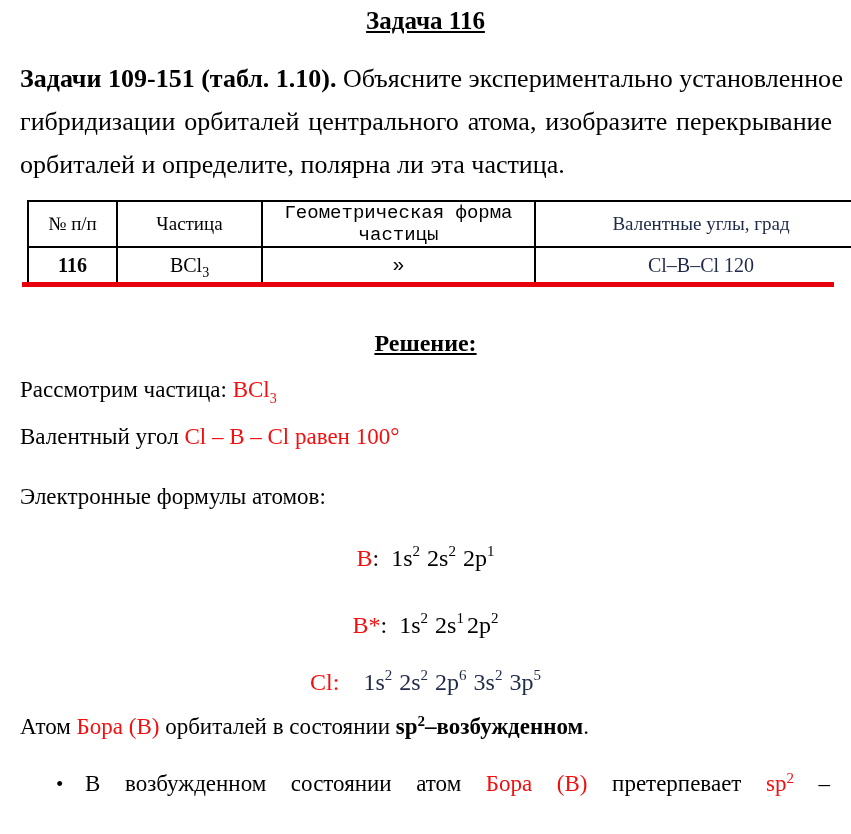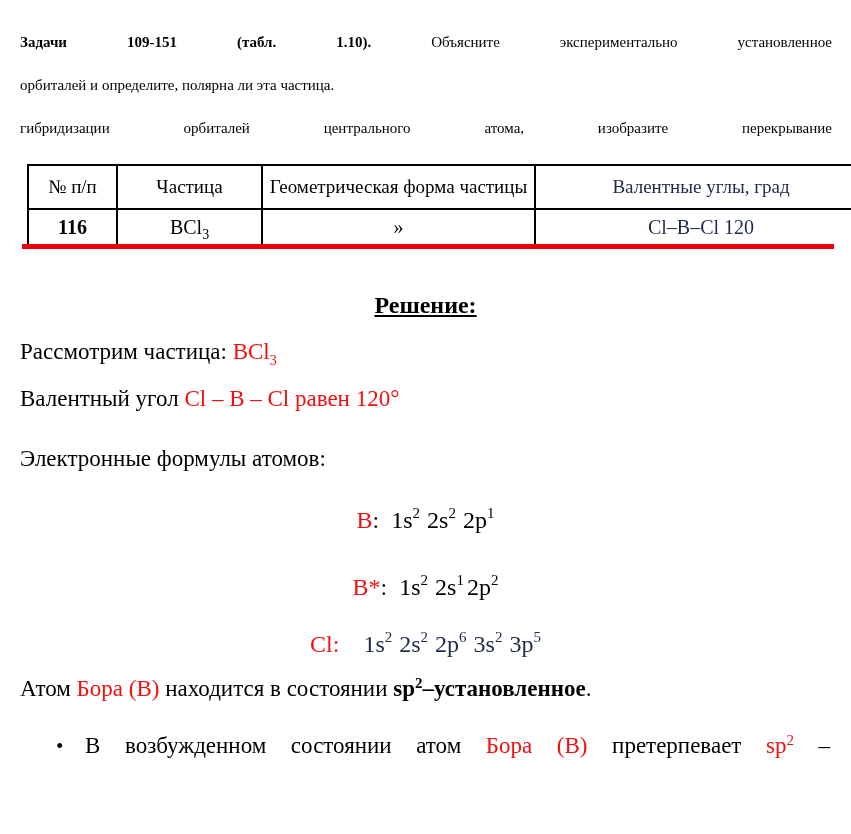"Задача 116" div.title { html: none -> <div>Задача 116</div> }
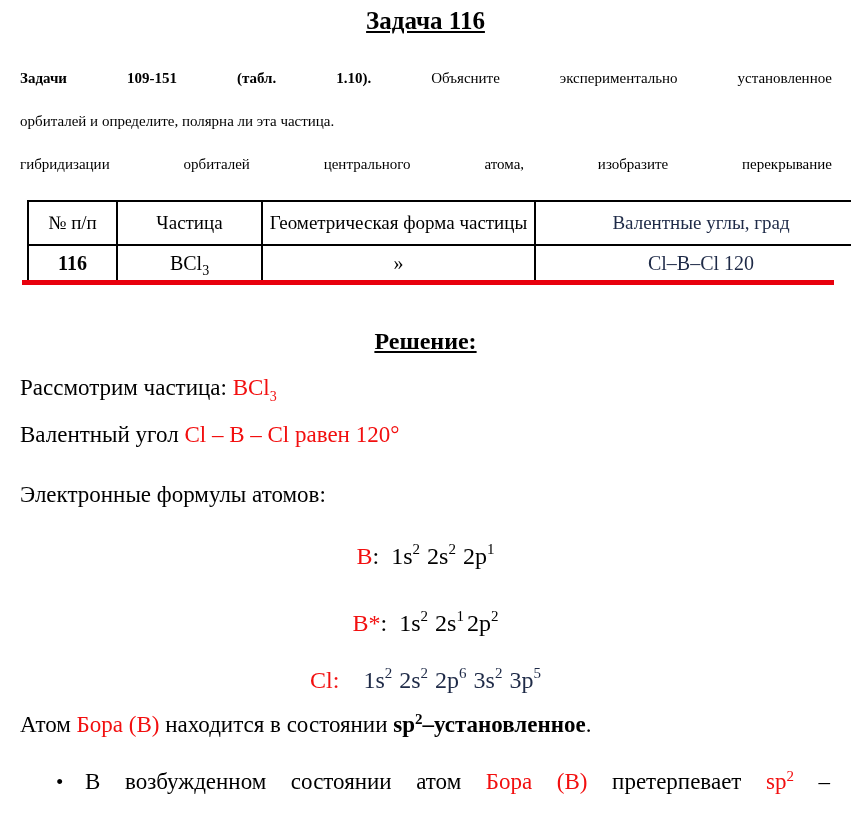"Задачи 109-151 (табл. 1.10). Объясните" .intro { font-size: 15px -> 26px }
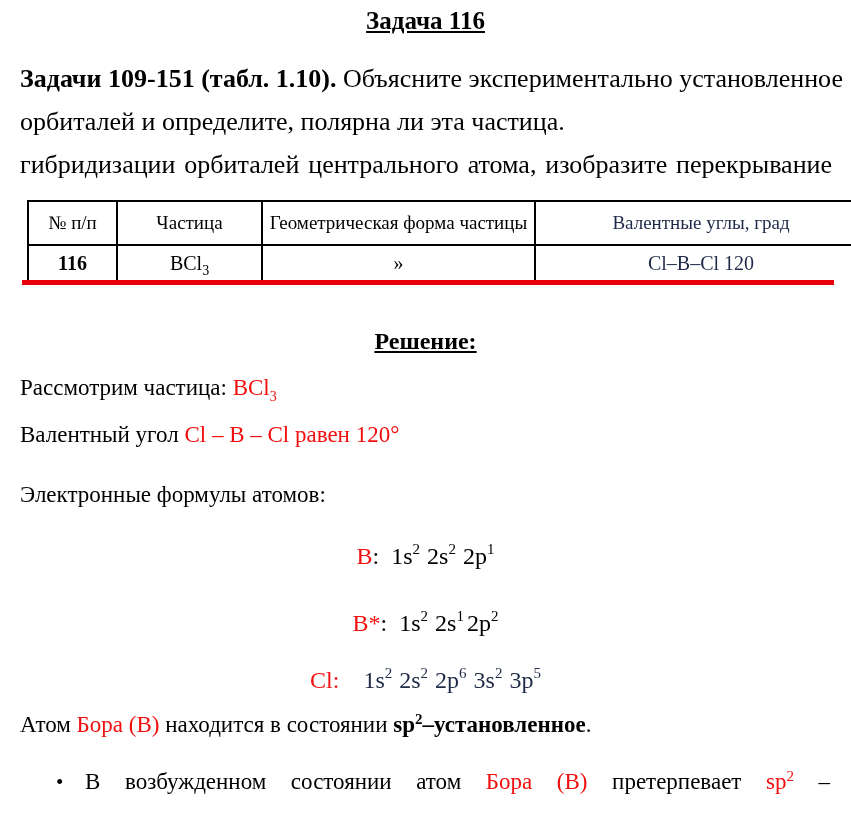"орбиталей и определите, полярна ли" div.ln { order: before "гибридизации орбиталей центрального" -> after "гибридизации орбиталей центрального" }
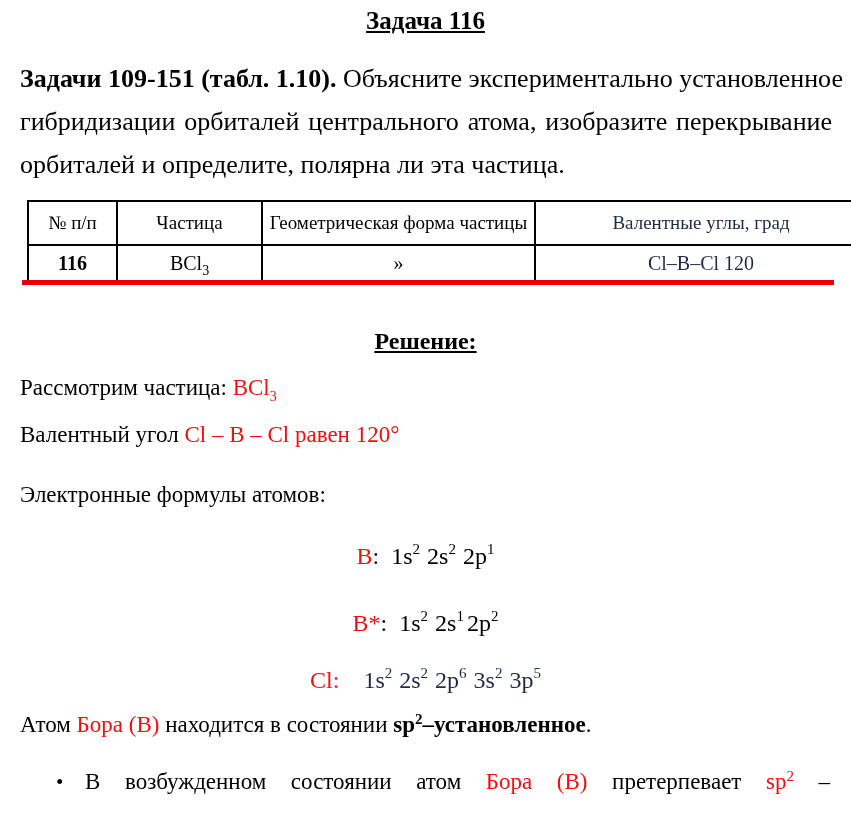"Геометрическая форма частицы" .col3 { font-family: none -> Liberation Mono, monospace }
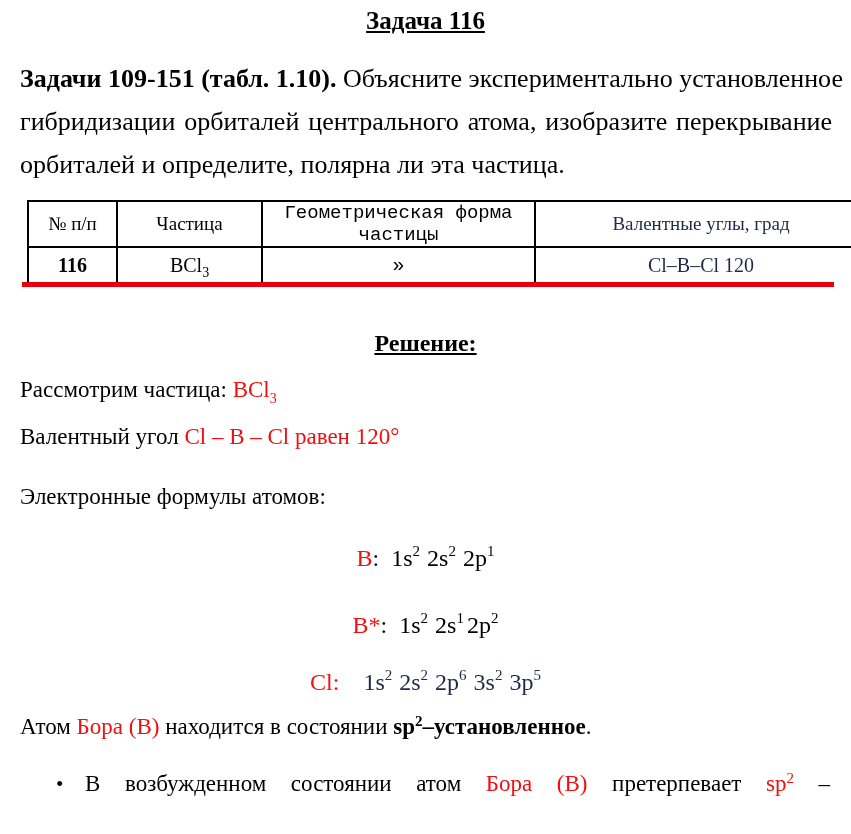"Cl – B – Cl" span.red { text: 120 -> 100 }
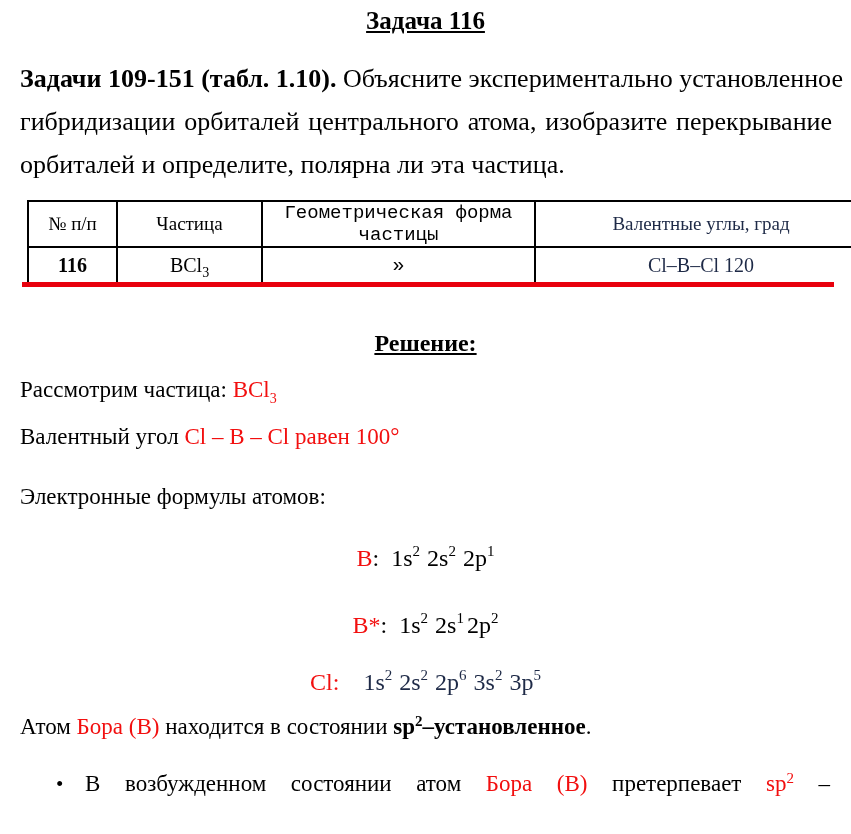"находится в состоянии" span { text: находится -> орбиталей }
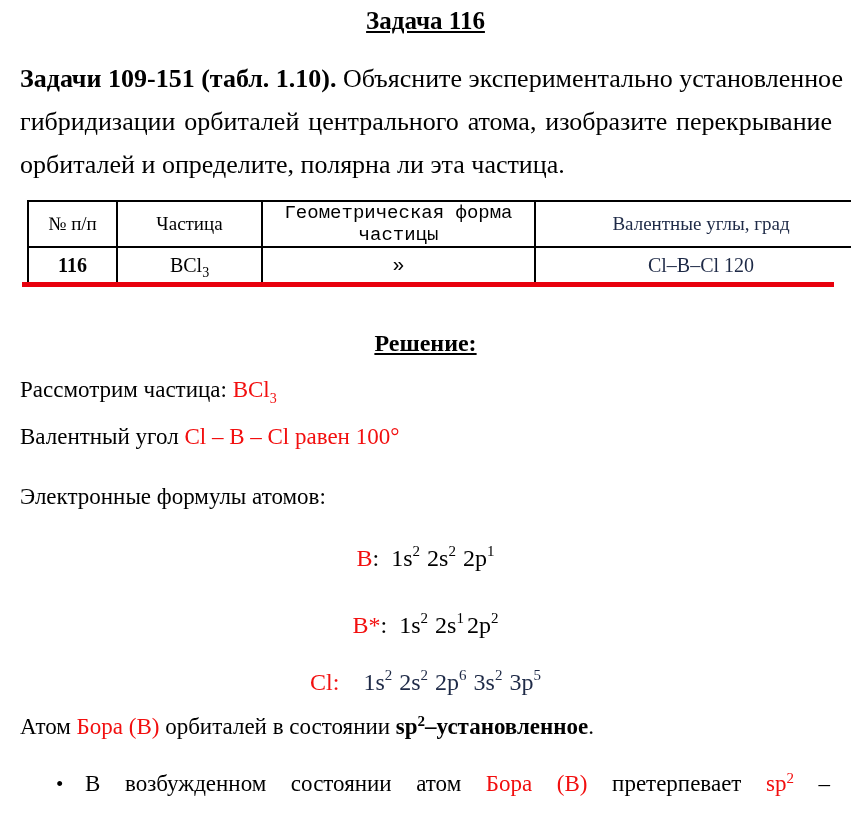"–установленное" span { text: установленное -> возбужденном }
